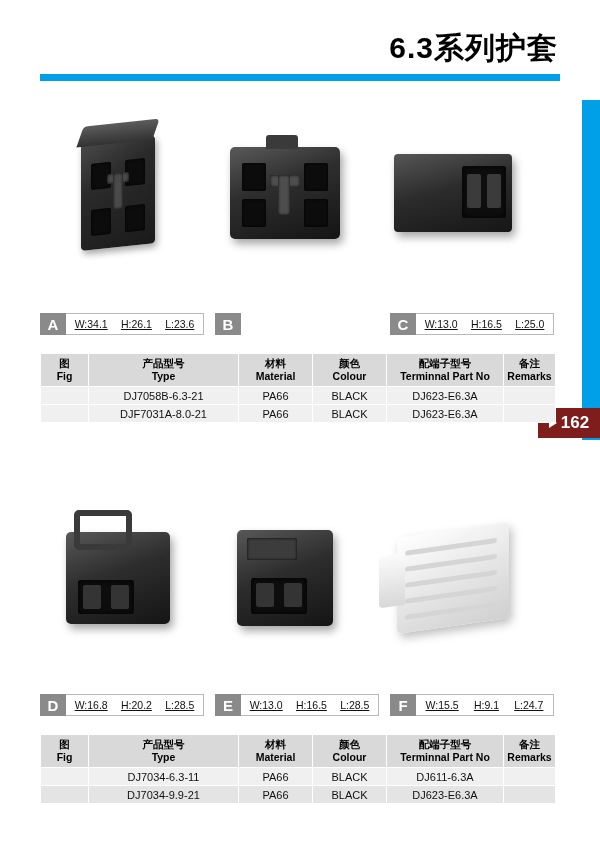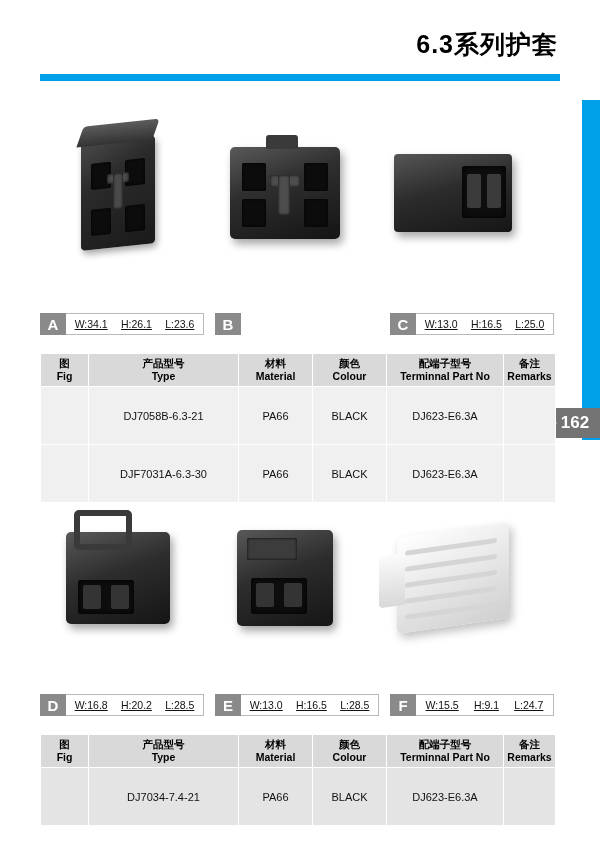"6.3系列护套" .header-title { font-size: 25px -> 30px }
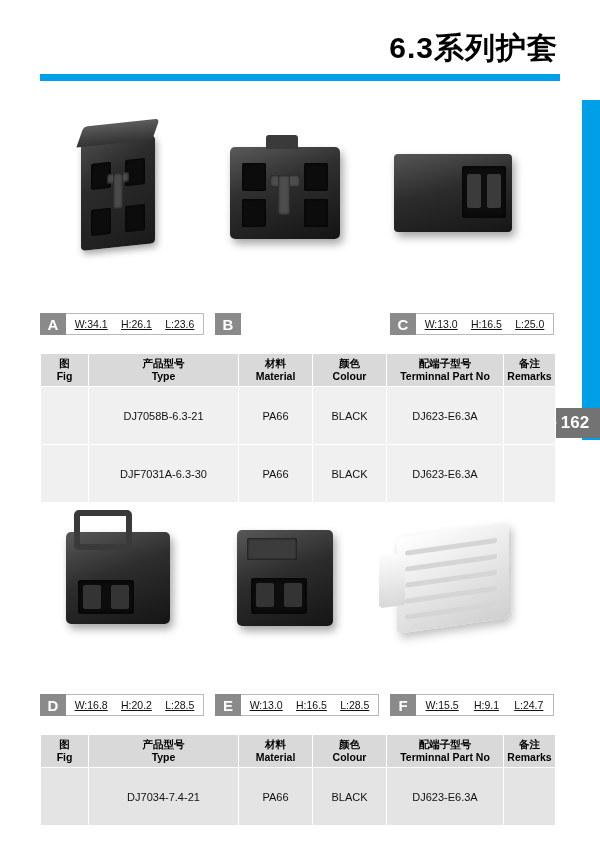"DJ7058B-6.3-21" .tbl td { padding: 20px 2px -> 0 2px }
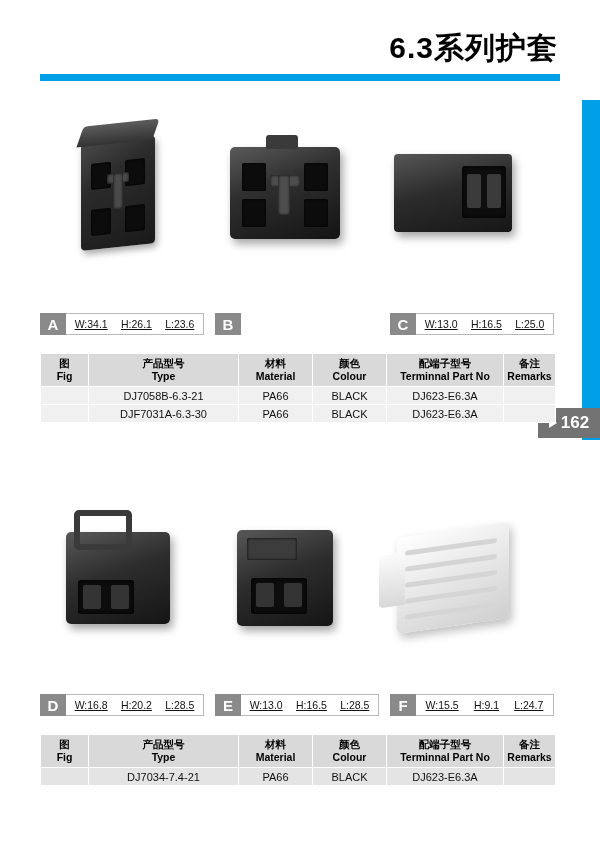"DJF7031A-6.3-30" td { text: DJF7031A-6.3-30 -> DJF7031A-8.0-21 }
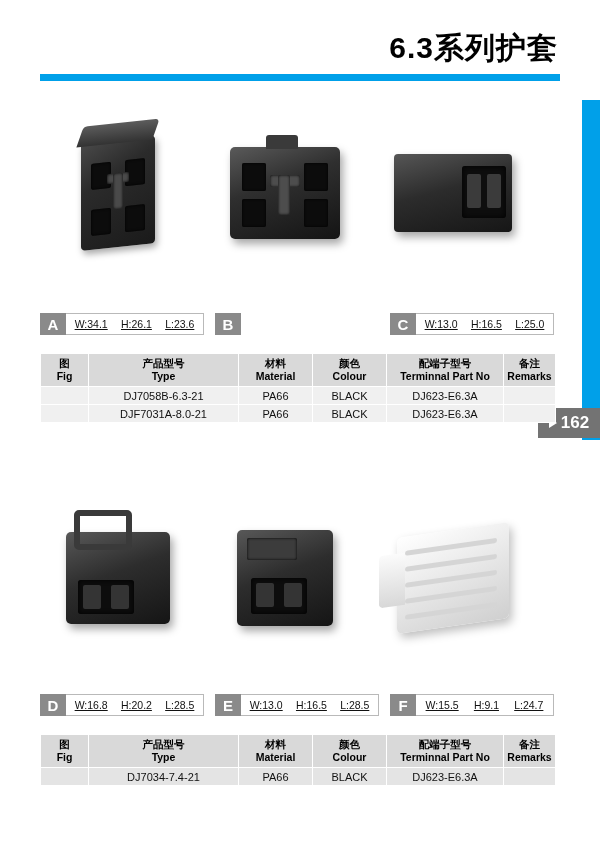"162" .page-num-box { background: #737373 -> #7f1d1d }
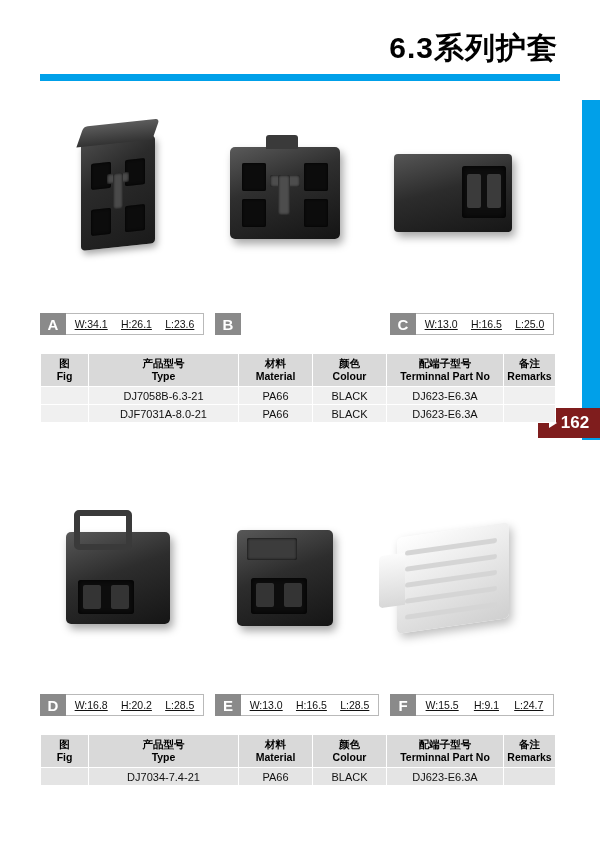"DJ7034-6.3-11" tr.odd { html: none -> <tr> <td></td> <td>DJ7034-6.3-11</td> <td>PA66</td> <td>BLACK</td> <td>DJ611-6.3A</td> <td></td> </tr> }
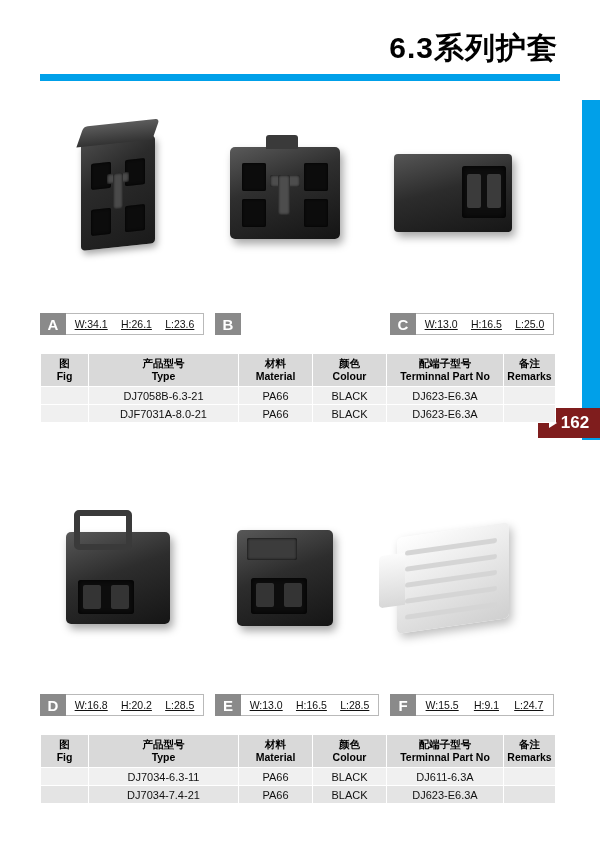"DJ7034-7.4-21" td { text: DJ7034-7.4-21 -> DJ7034-9.9-21 }
